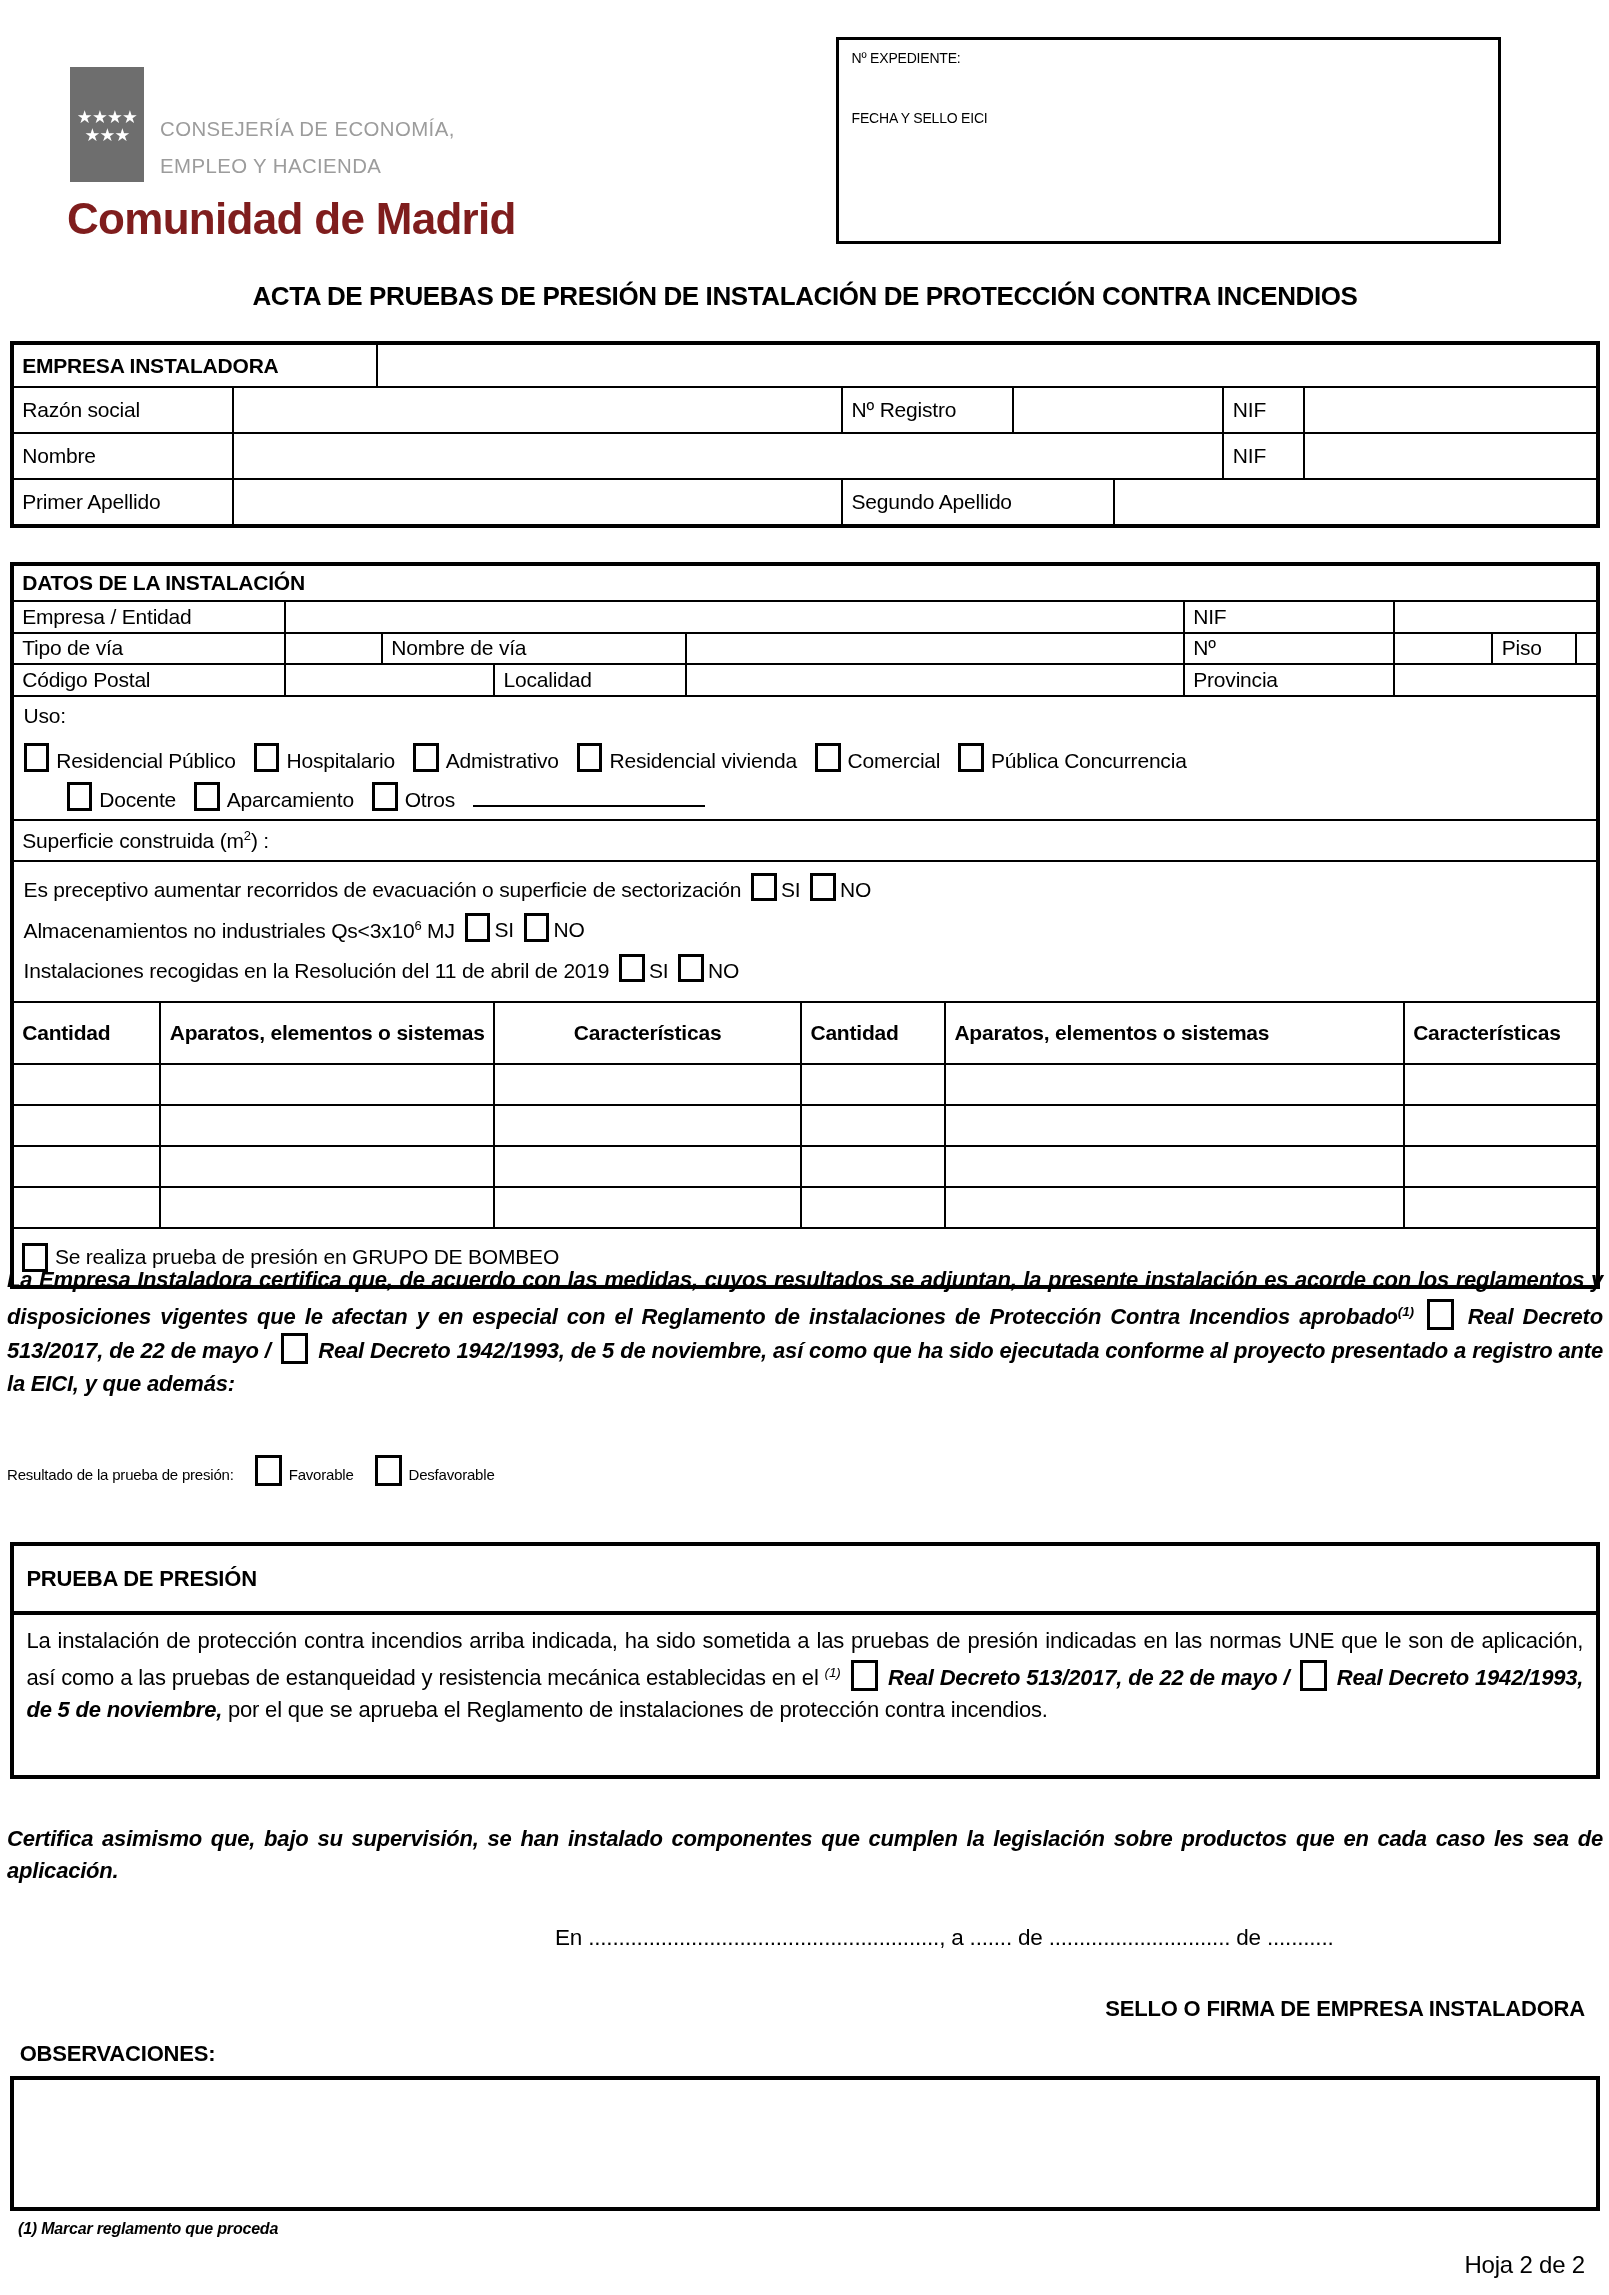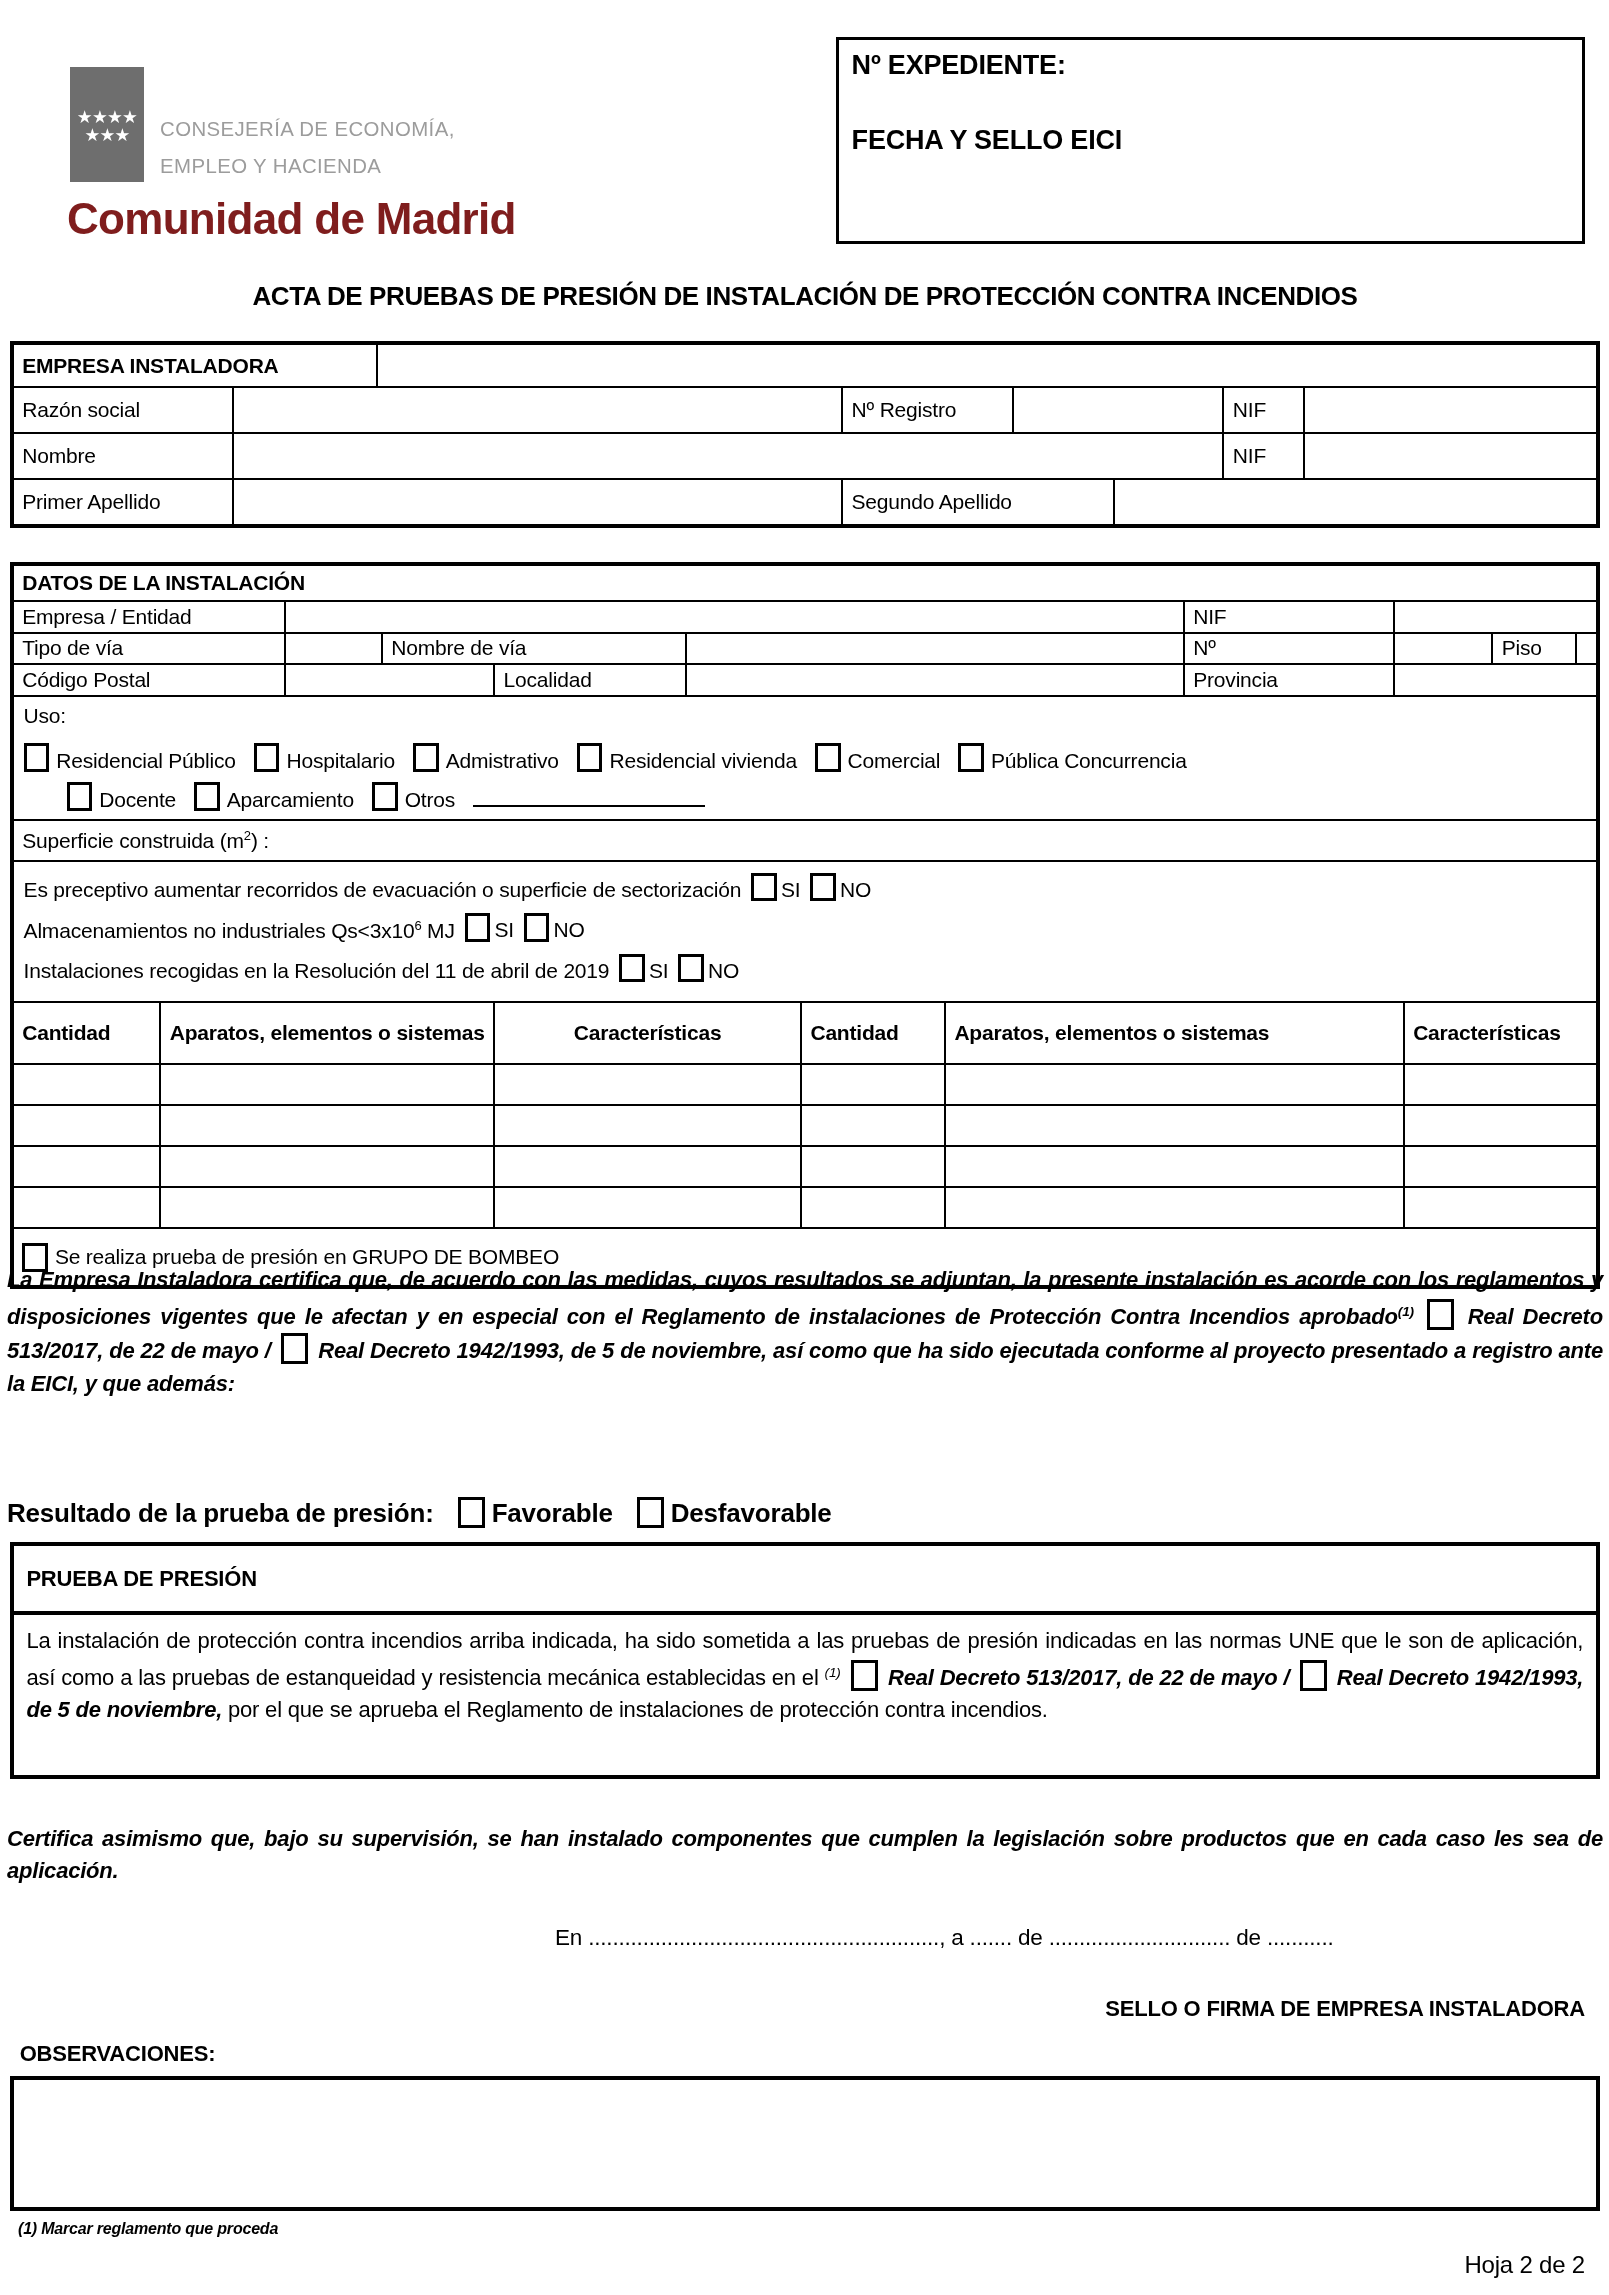"Nº EXPEDIENTE:" .exp-box { font-size: 27px -> 14px; font-weight: bold -> none; width: 749px -> 665px }
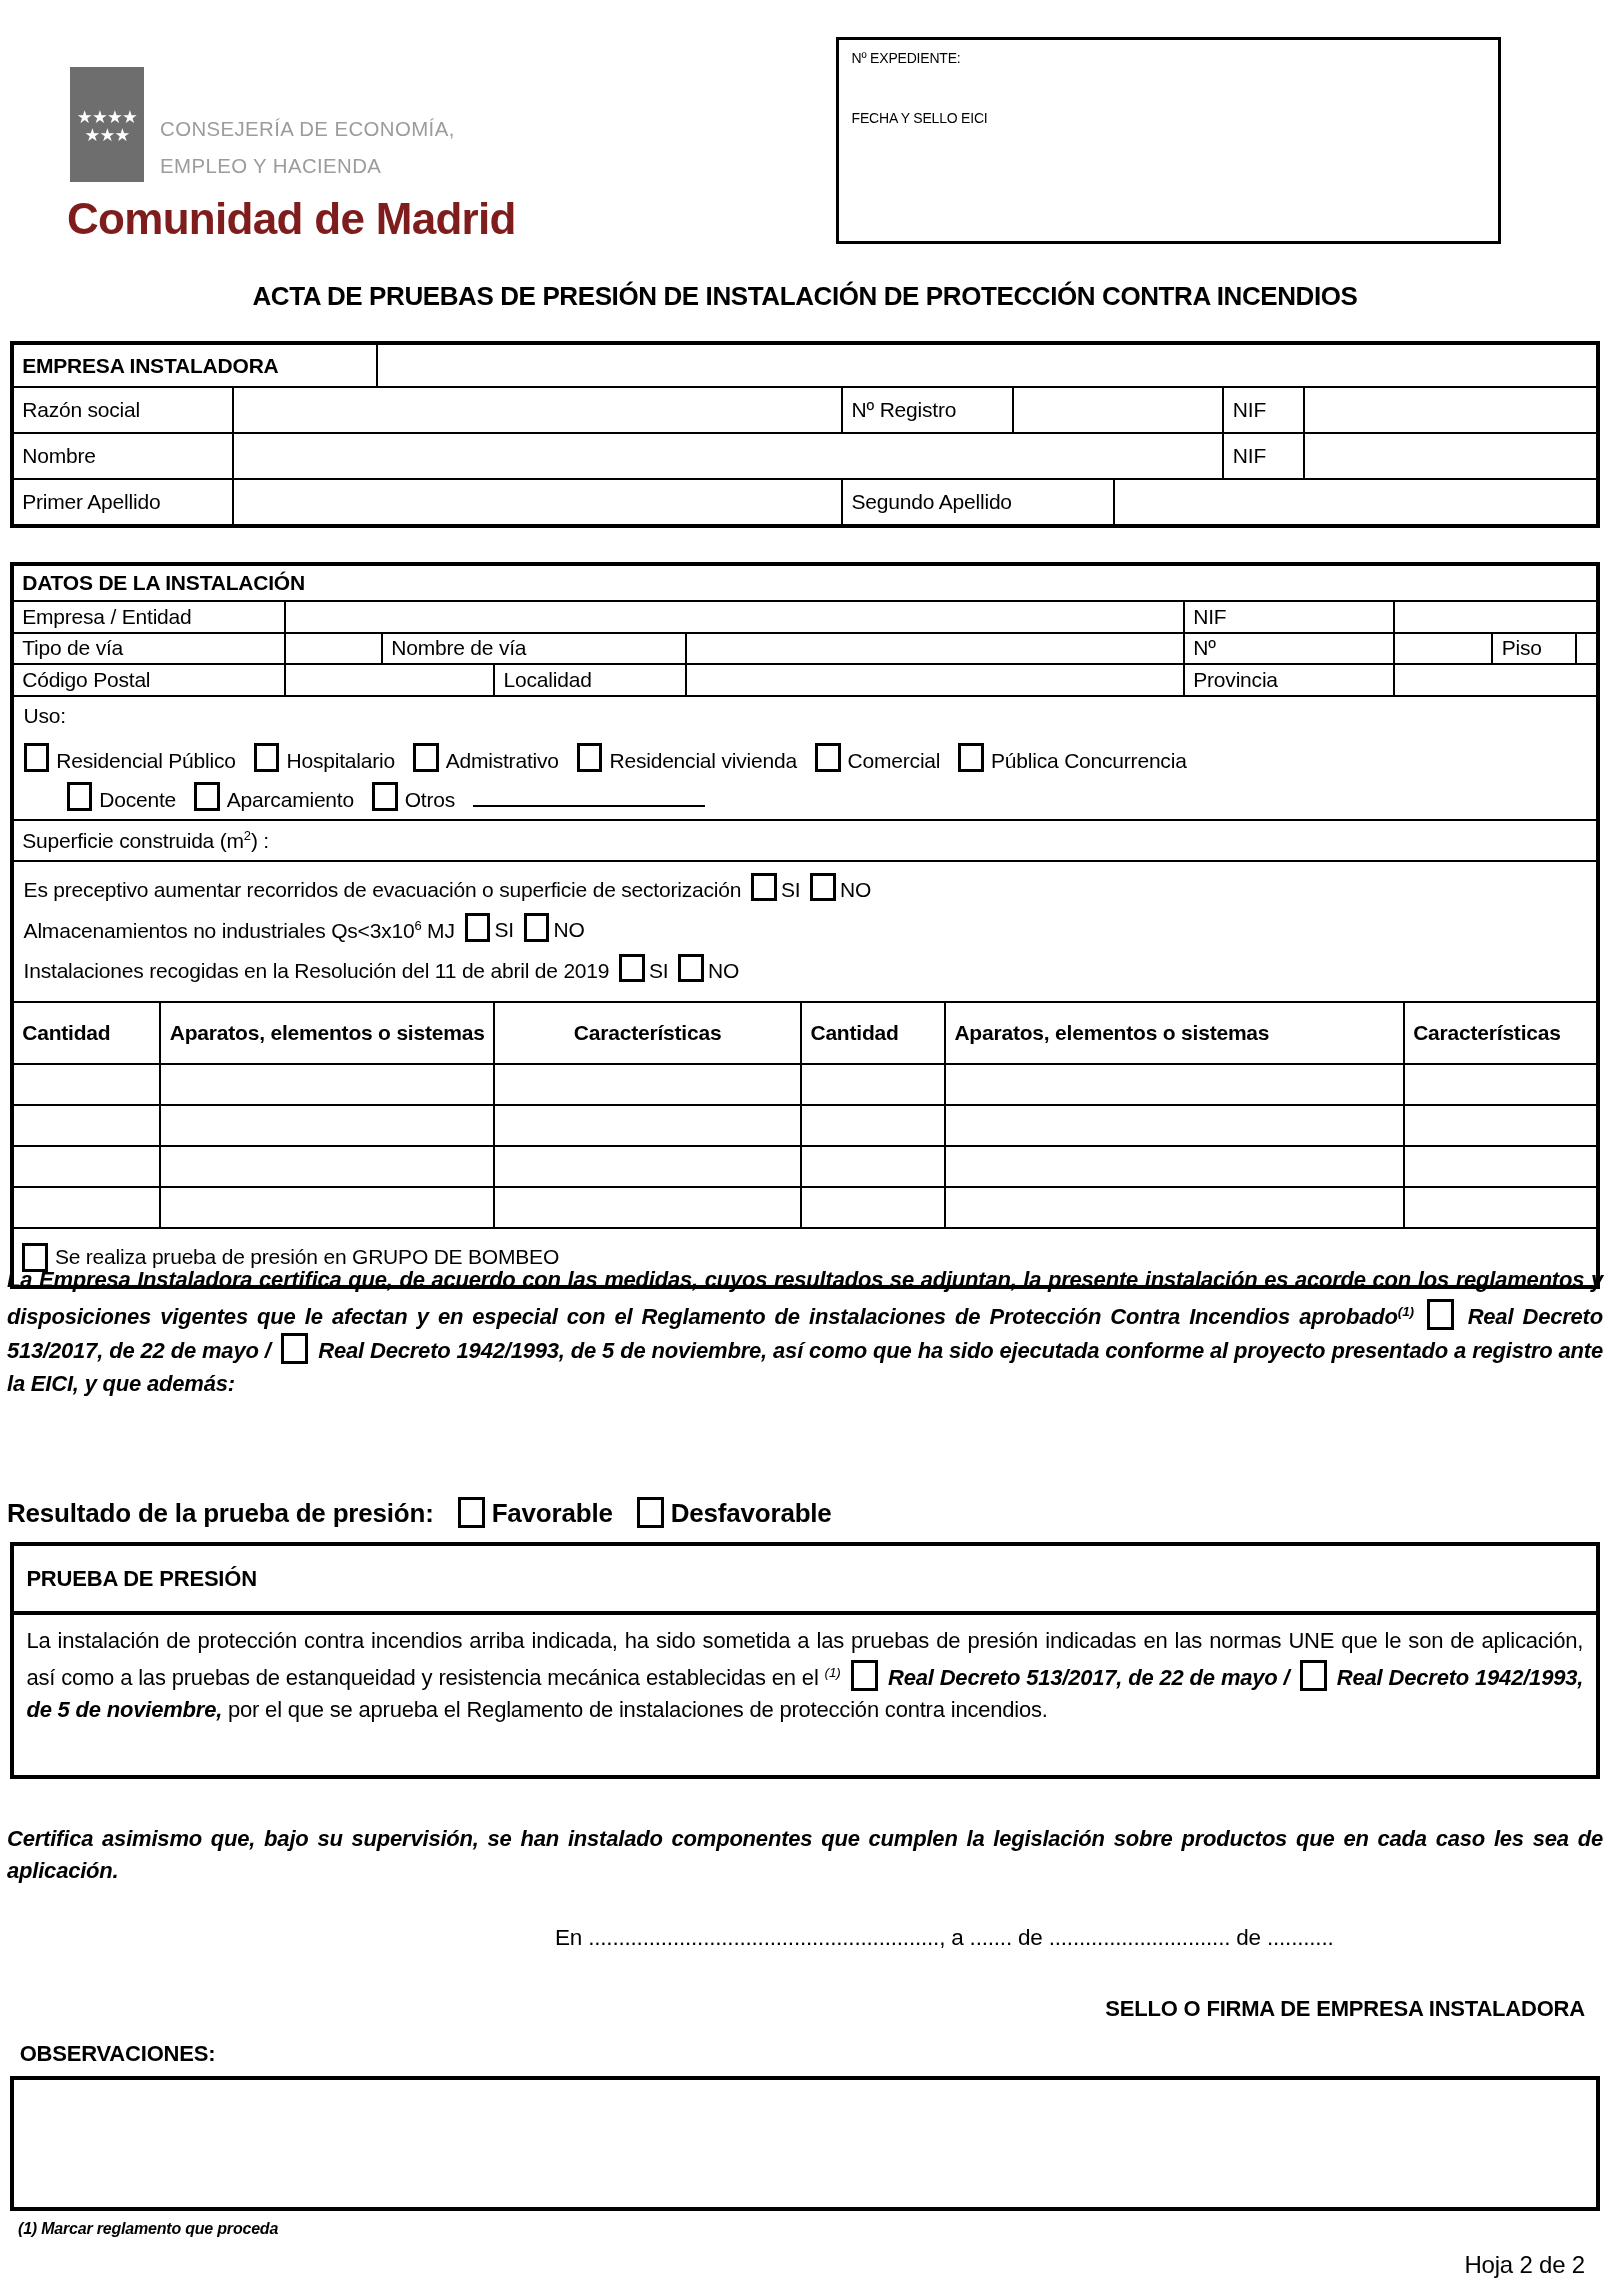"Resultado de la prueba de" .resultado { font-size: 26px -> 15px; font-weight: bold -> normal; top: 1497px -> 1455px }
